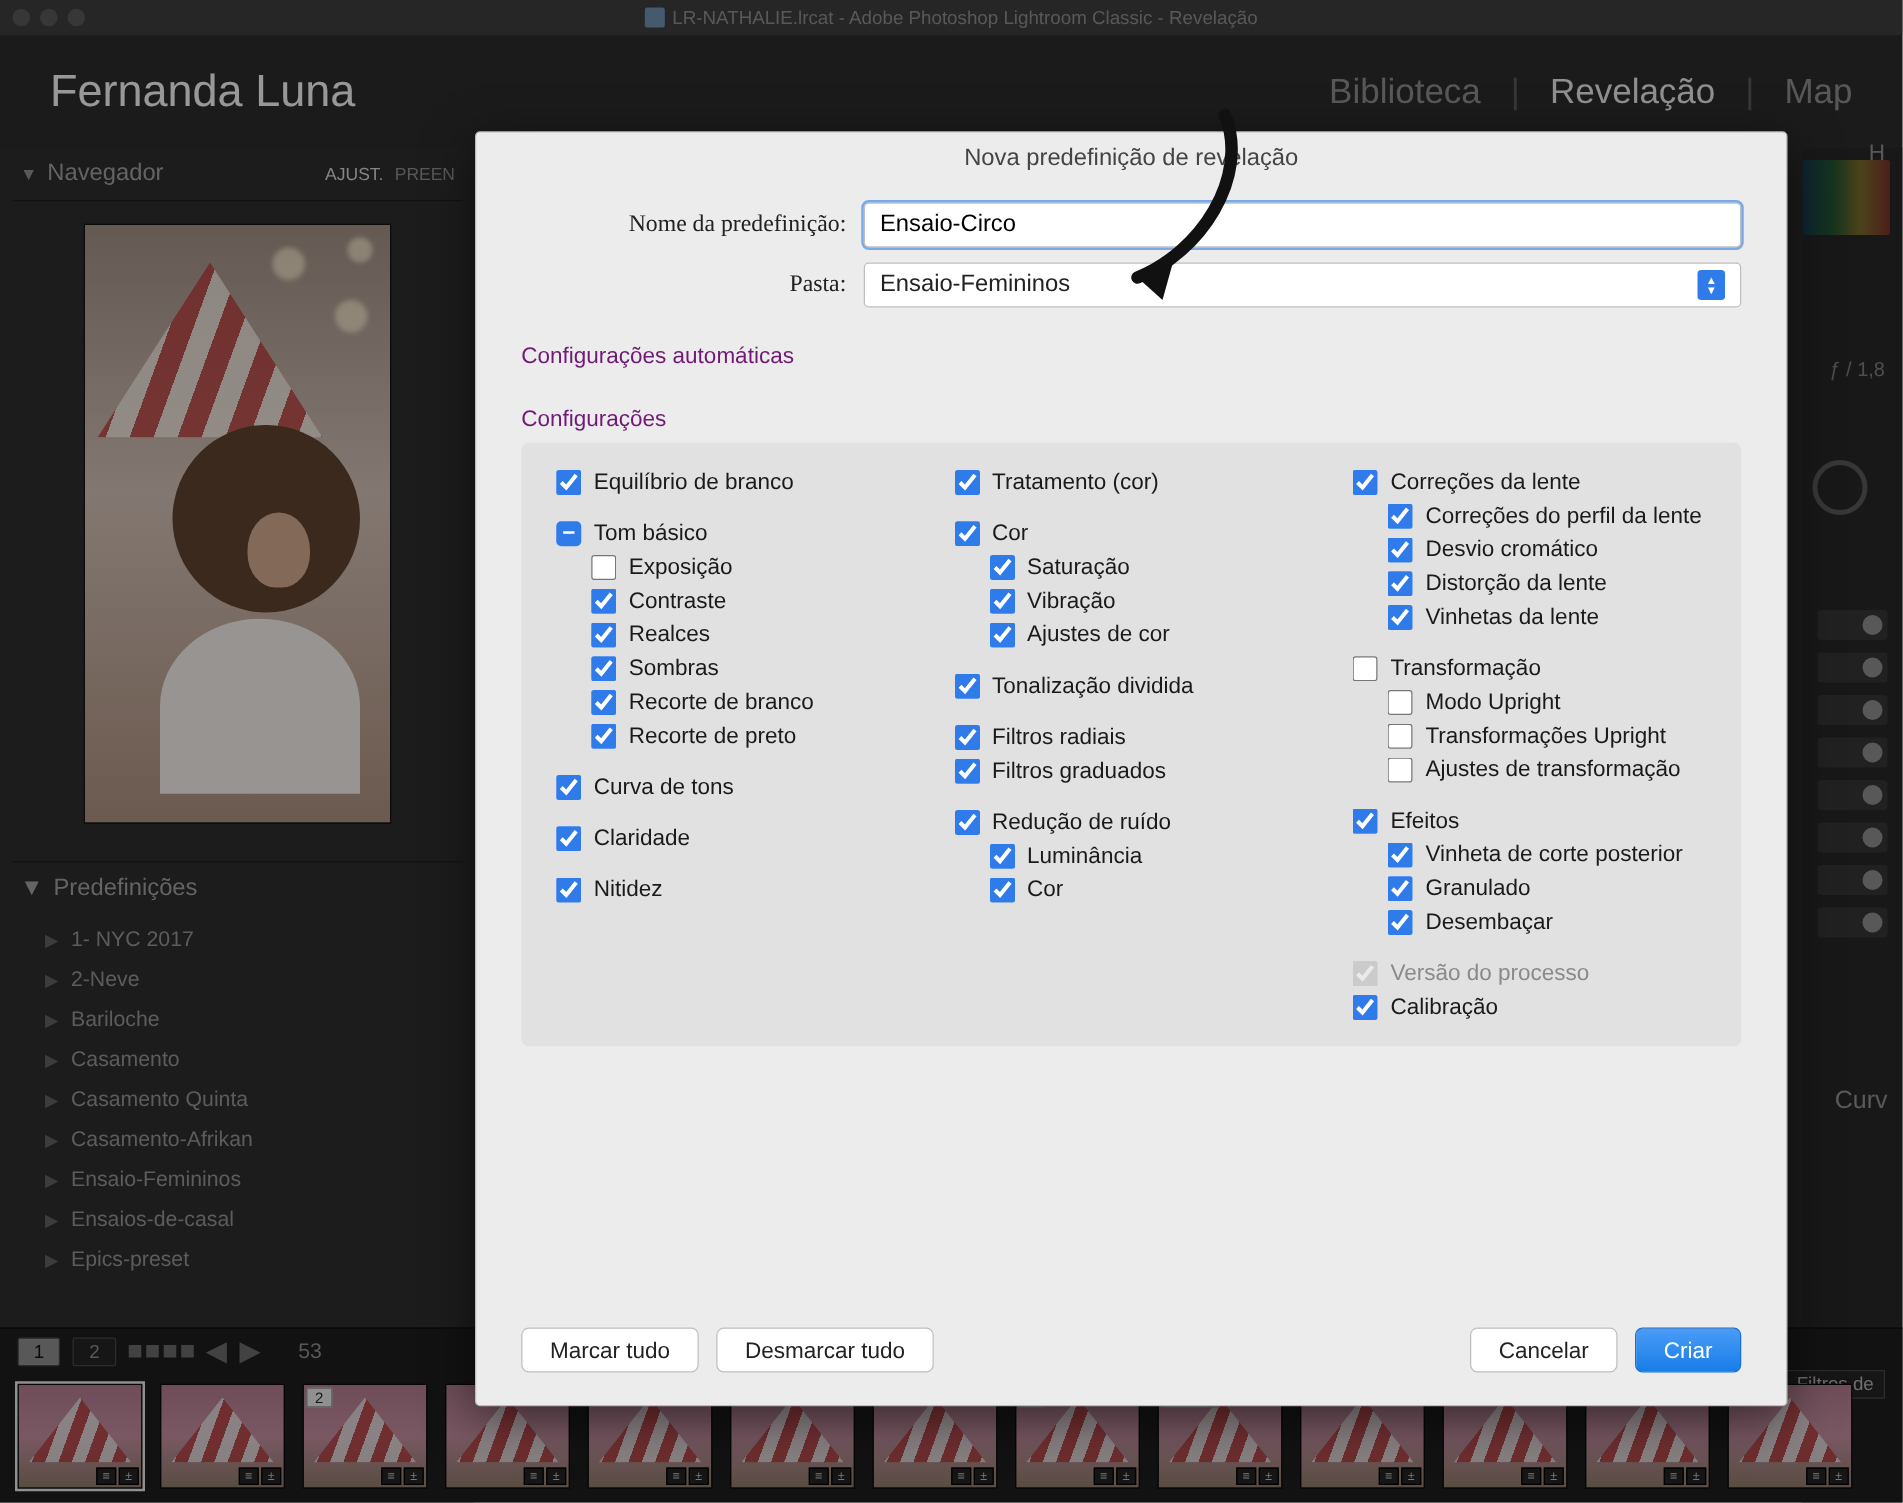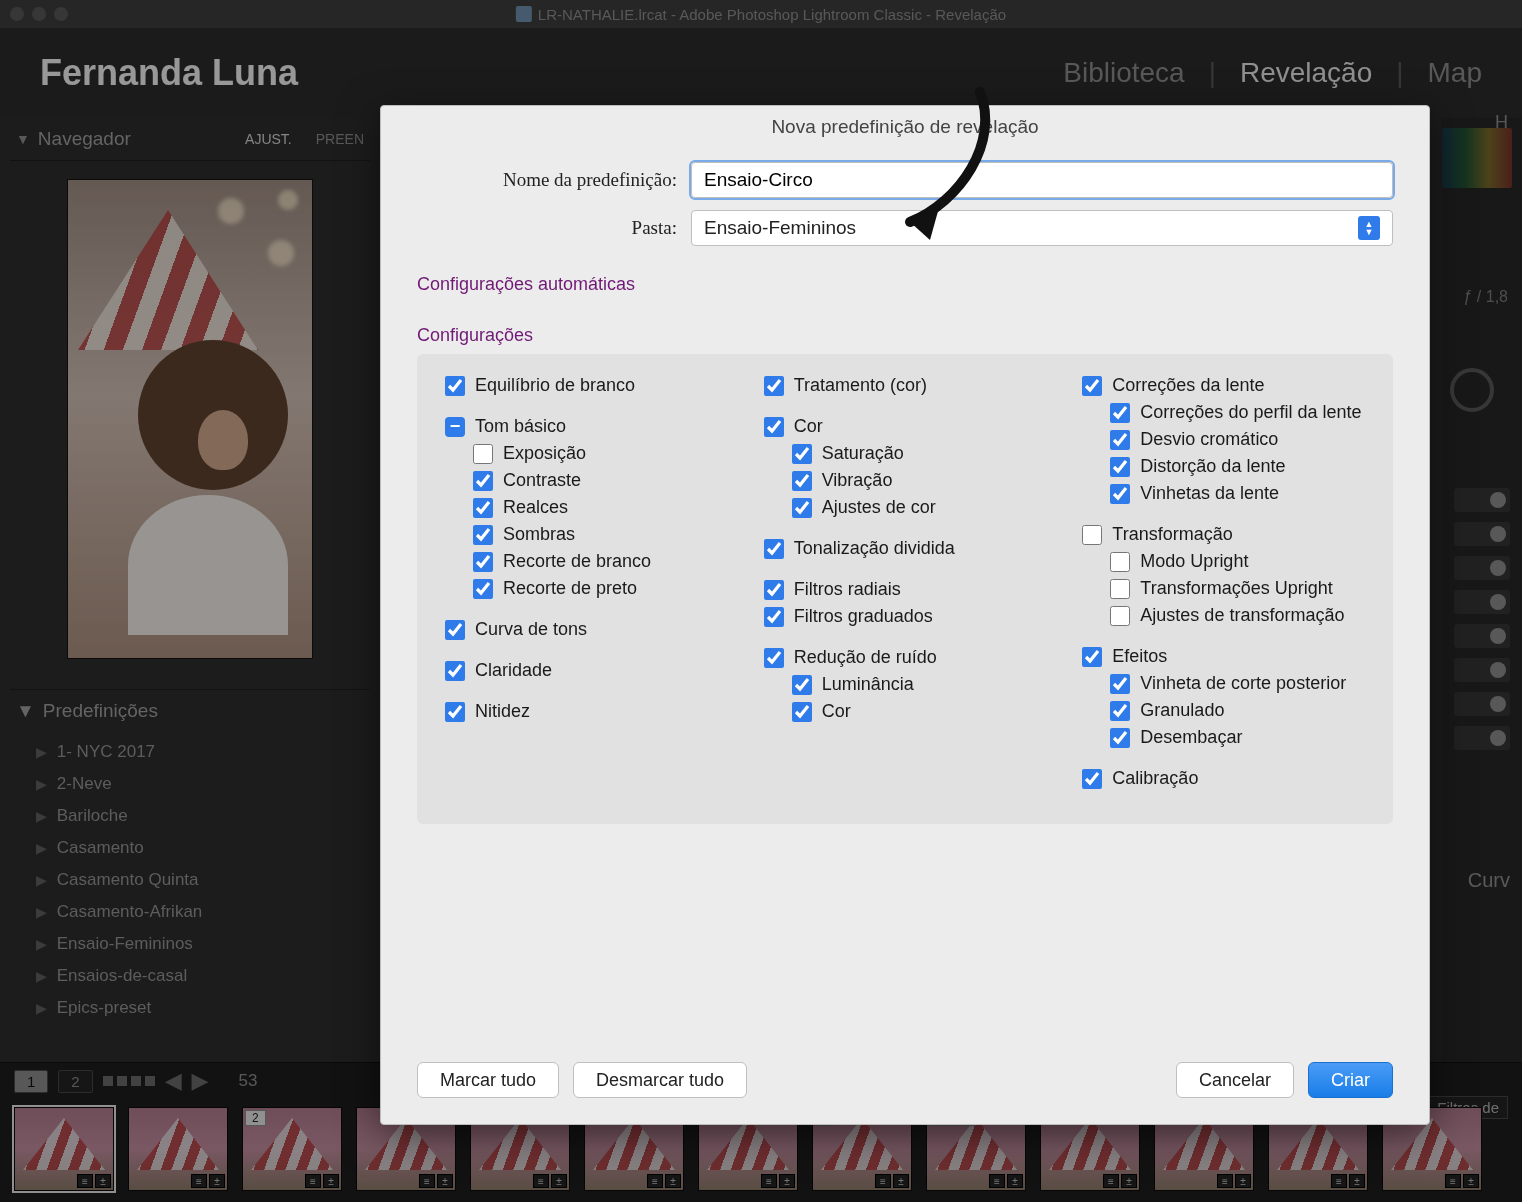"Fernanda Luna" .brand { font-weight: 700 -> 400 }
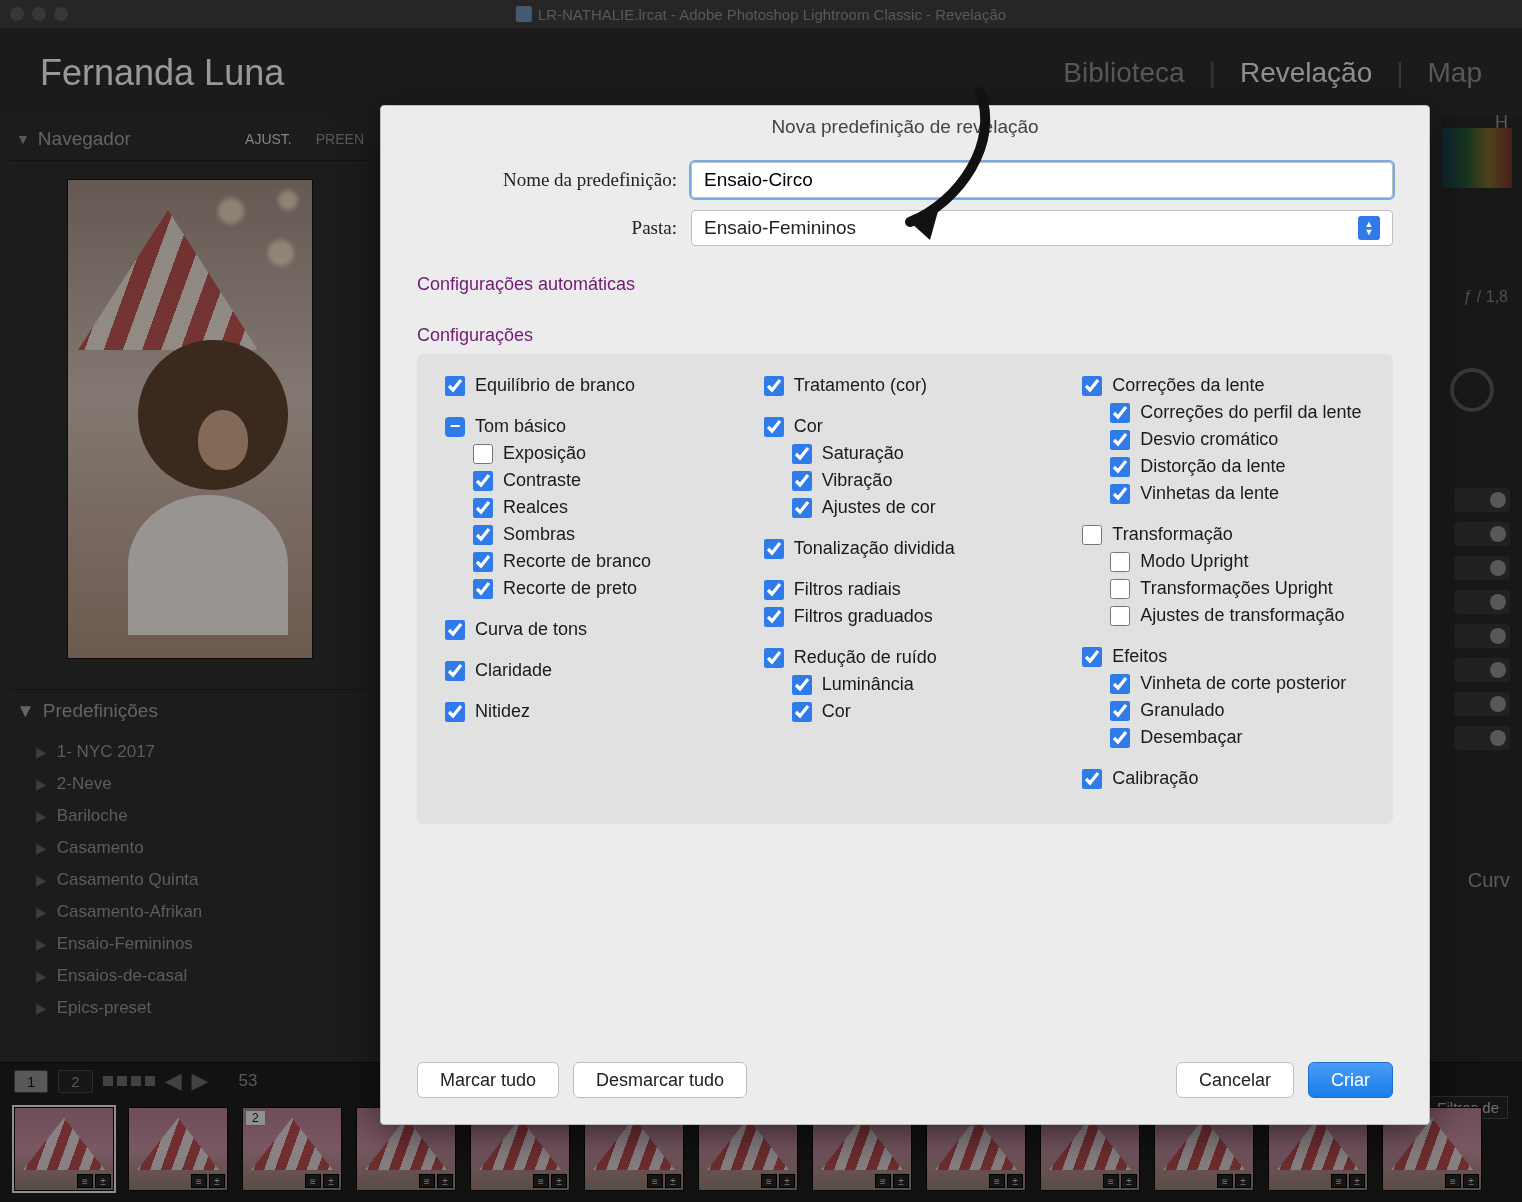"AJUST." .panel-sub { gap: 24px -> 9px }
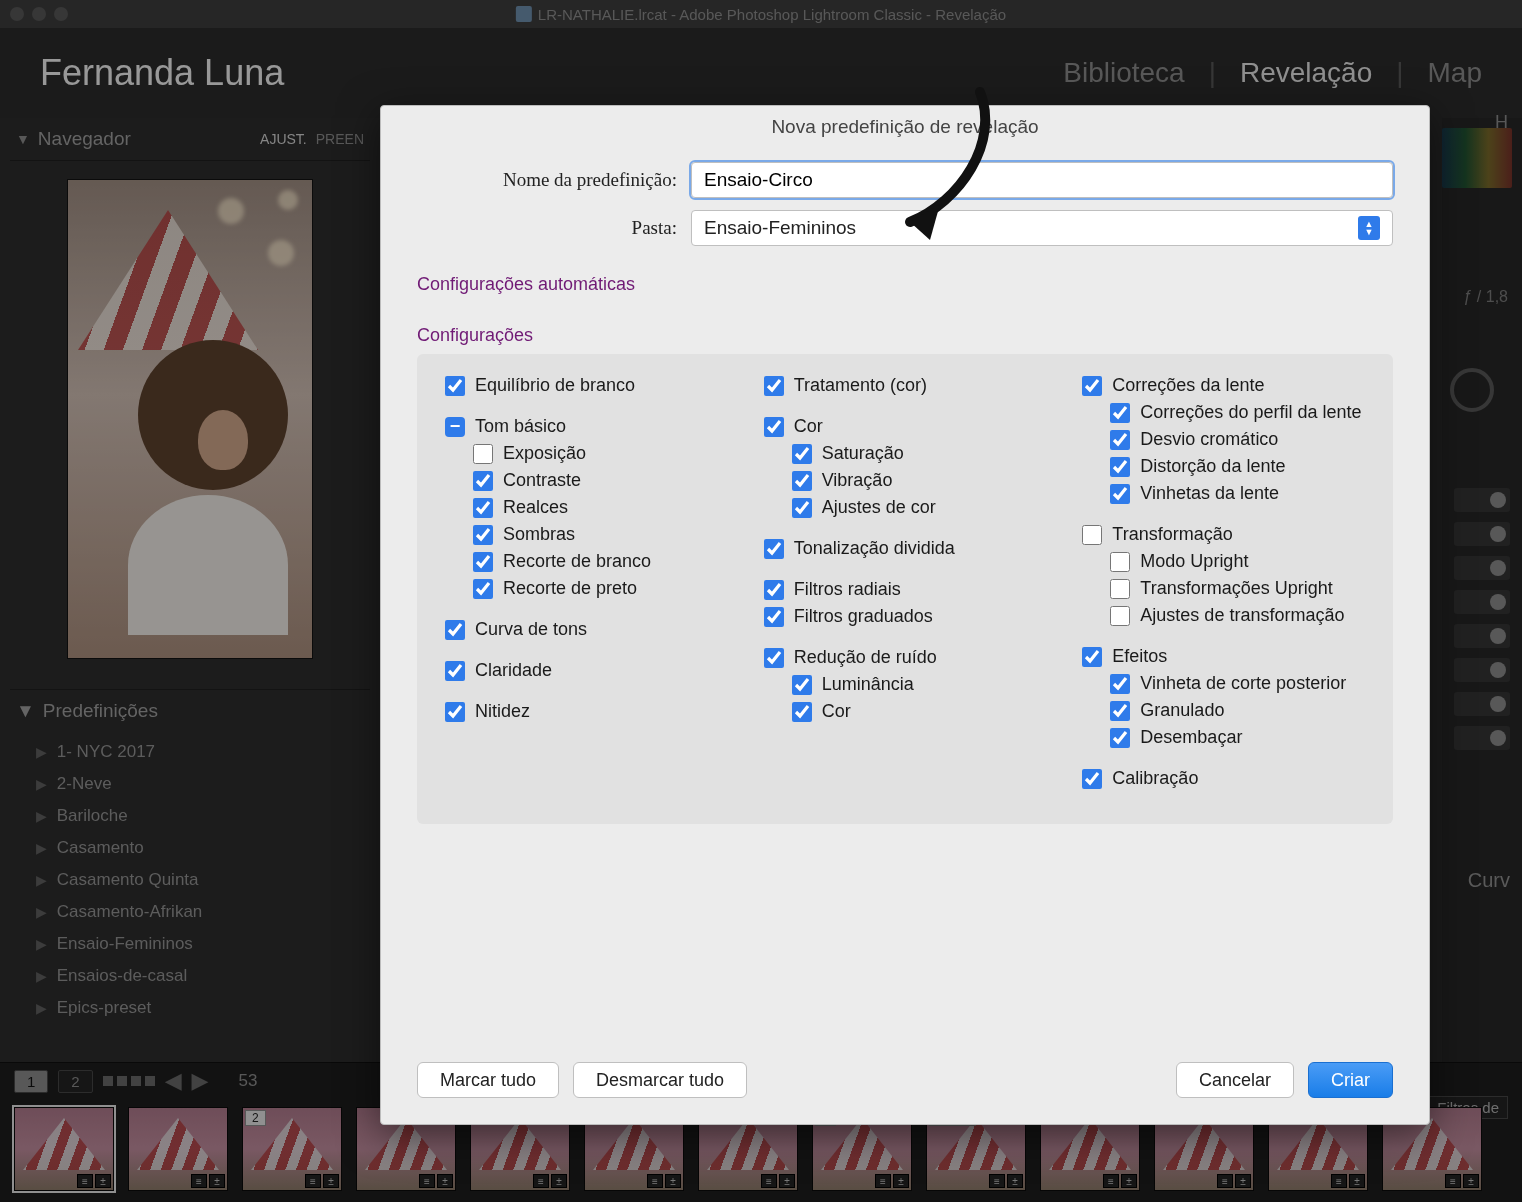"Versão do processo" label.chk { html: none -> <label> <input> <span>Versão do processo</span> </label> }
